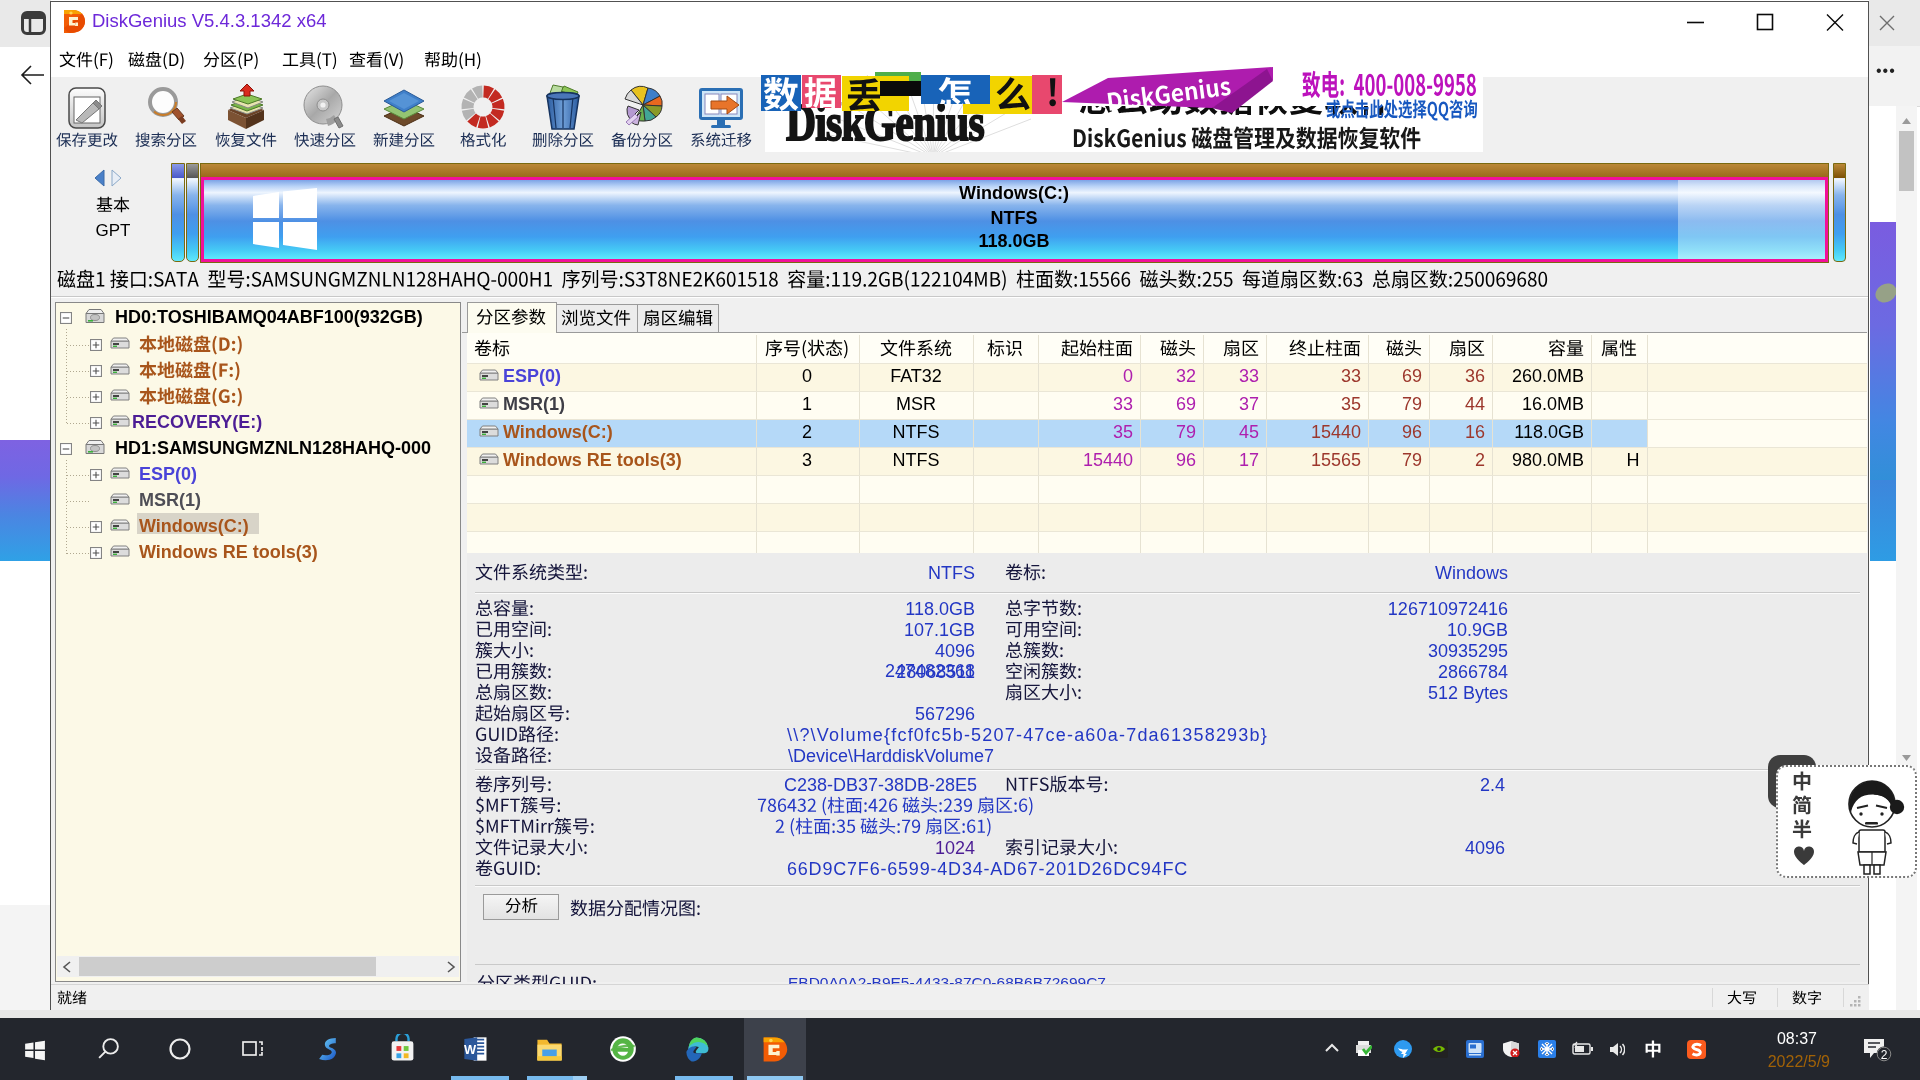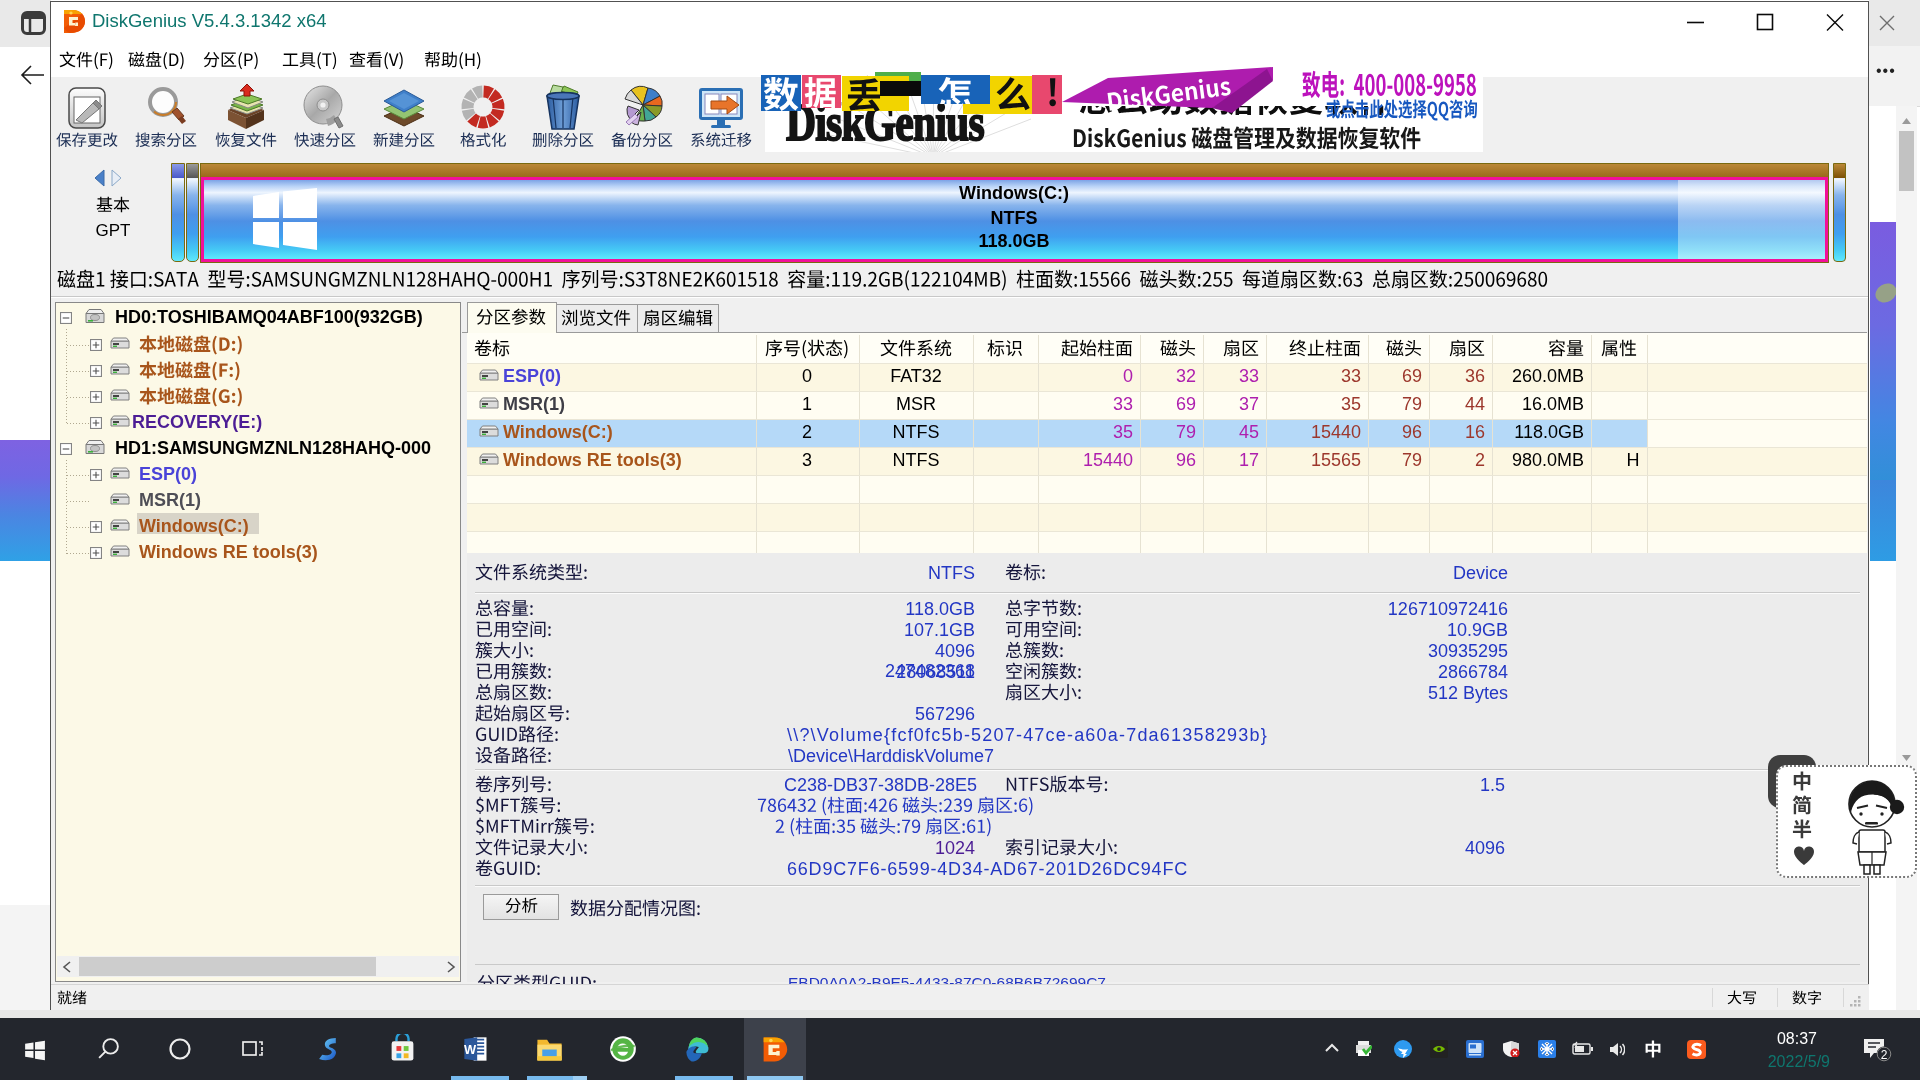"DiskGenius V5.4.3.1342 x64" div.a { color: #0f766e -> #6d28d9 }
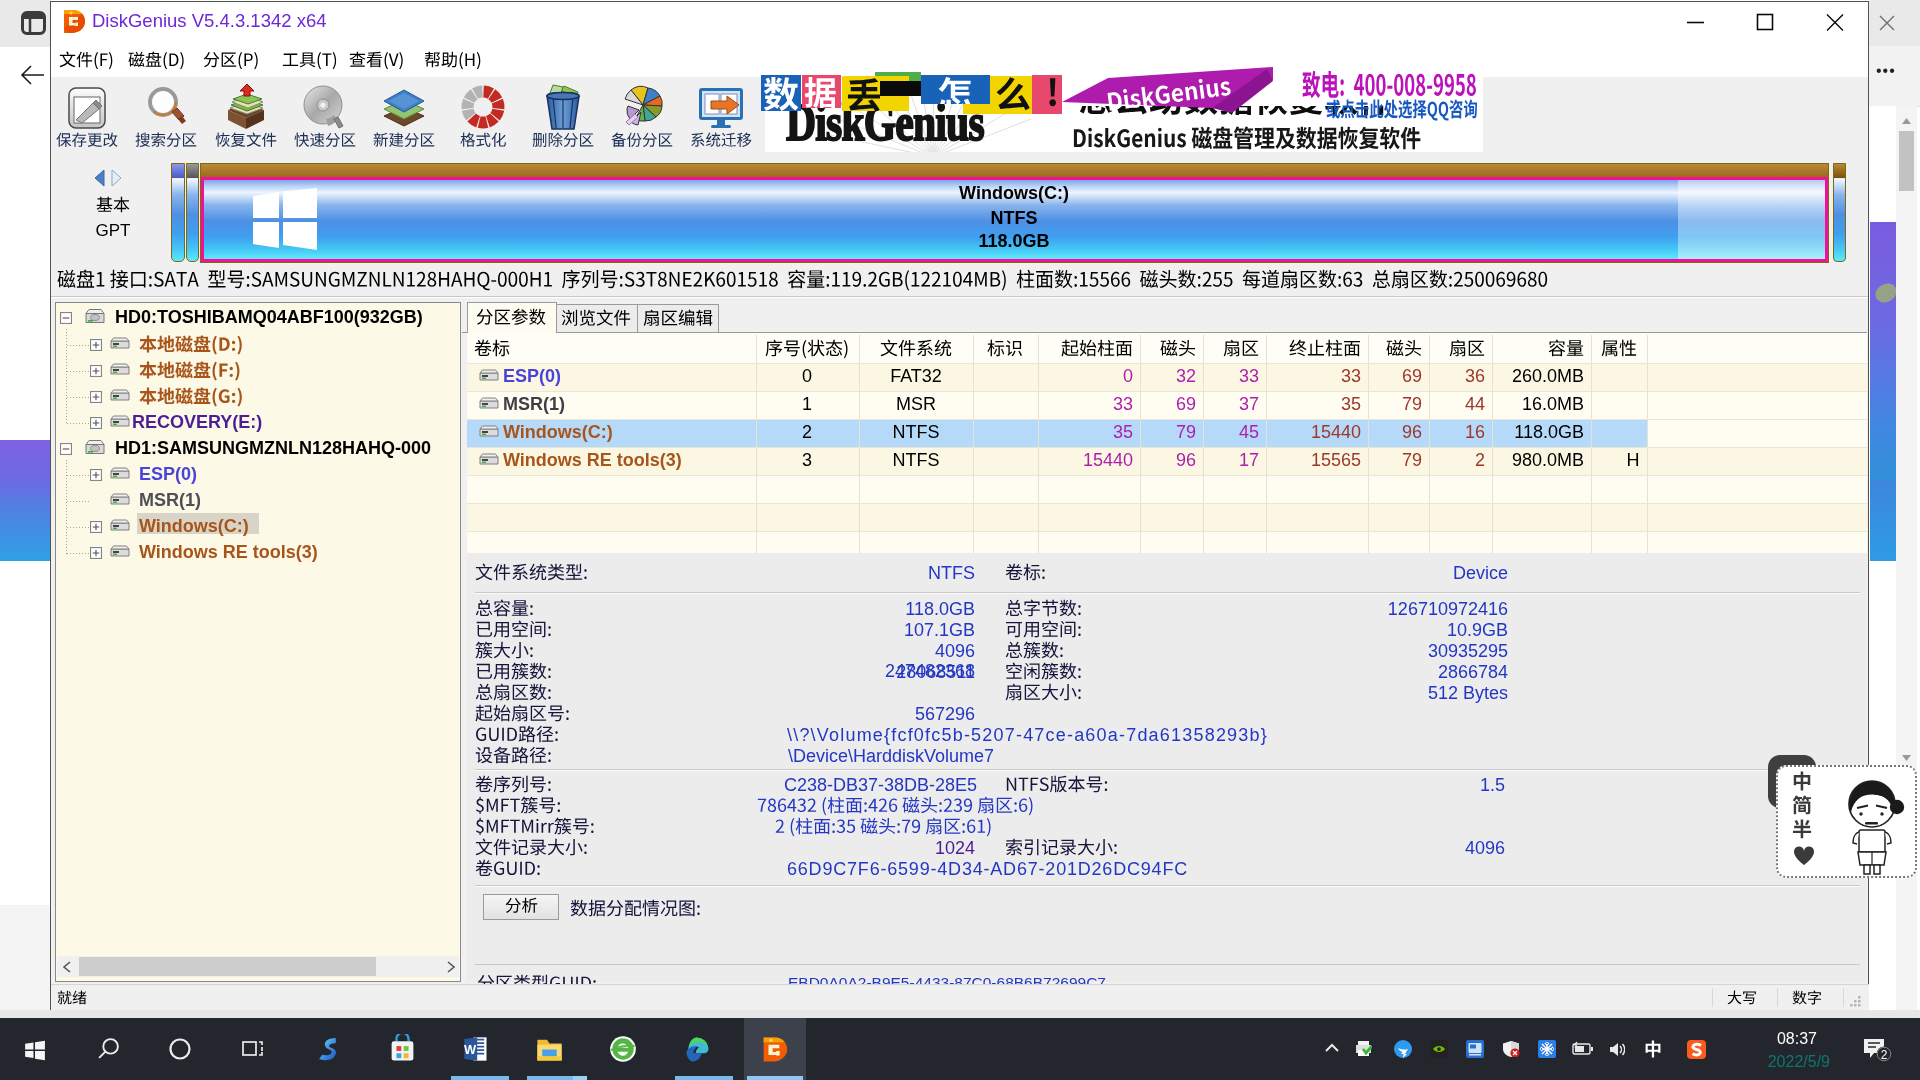"Device" div.a { text: Device -> Windows }
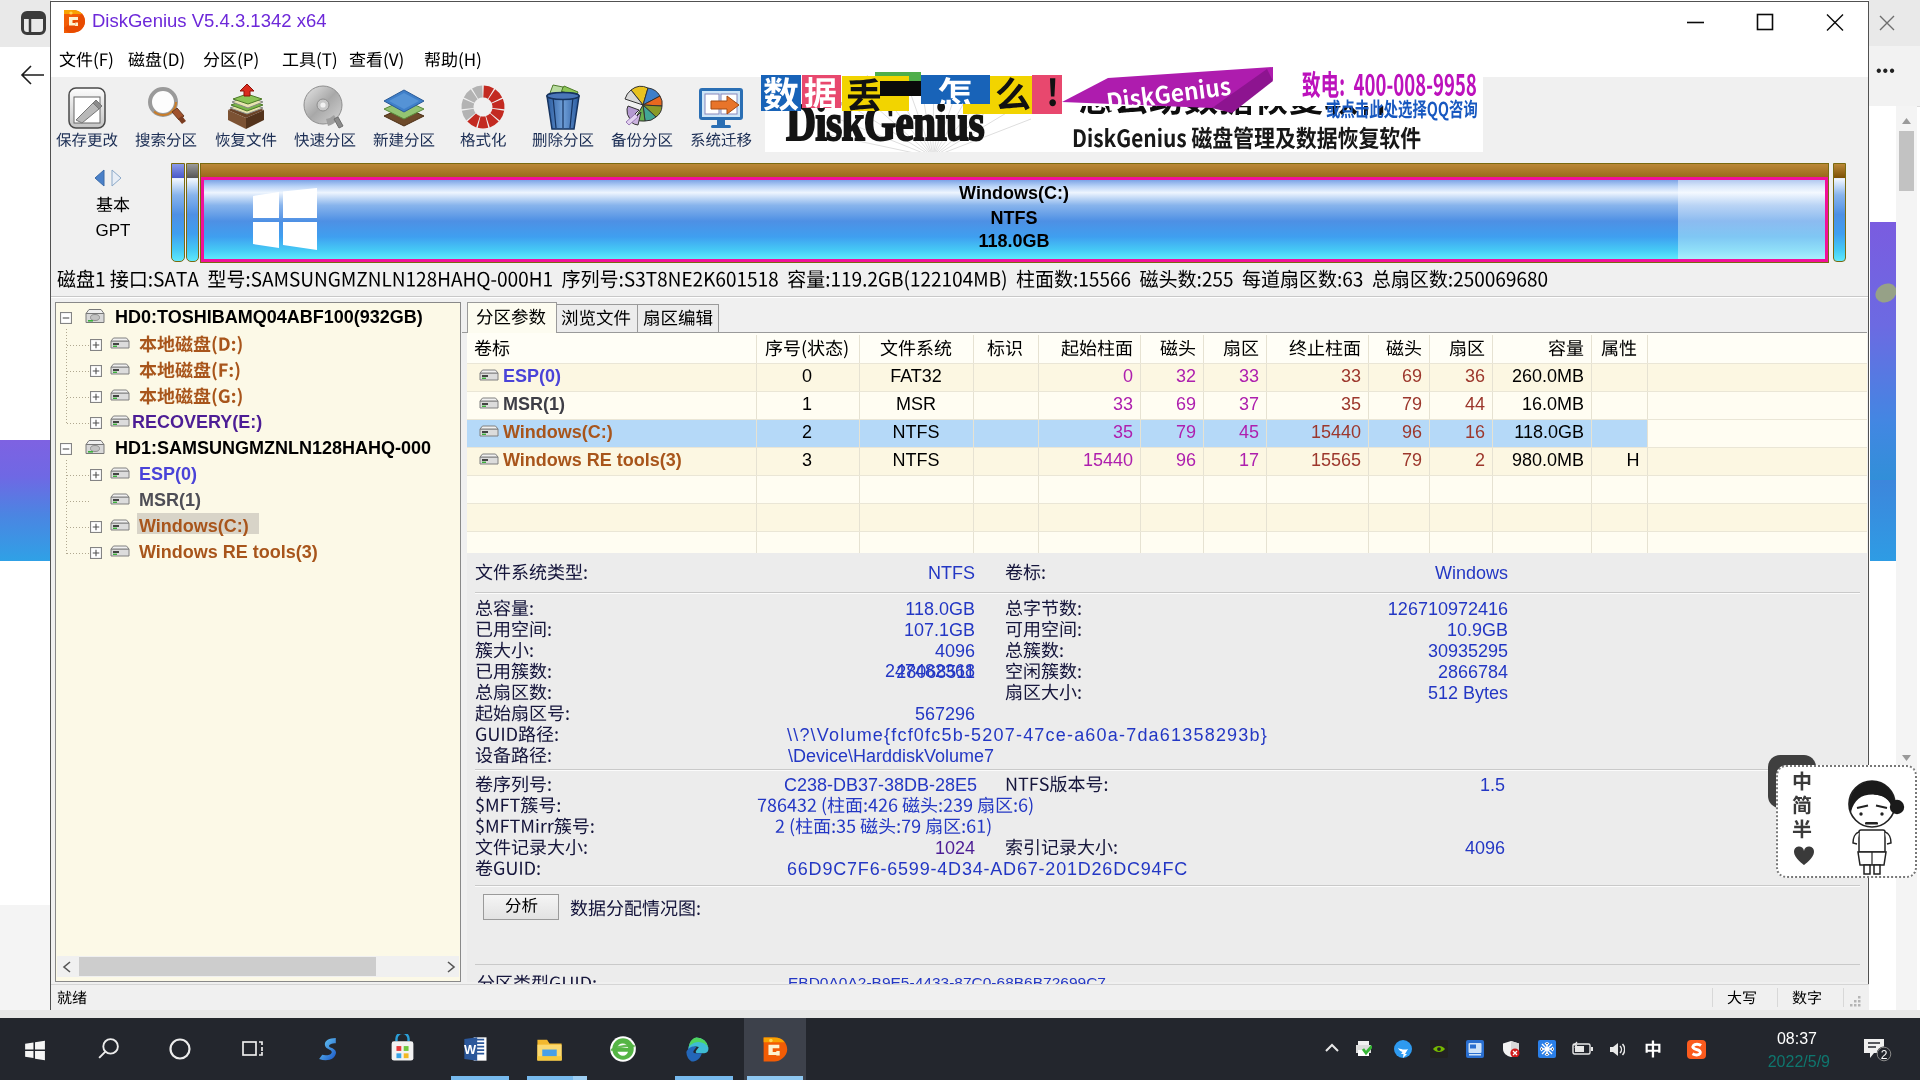"1.5" div.a { text: 1.5 -> 2.4 }
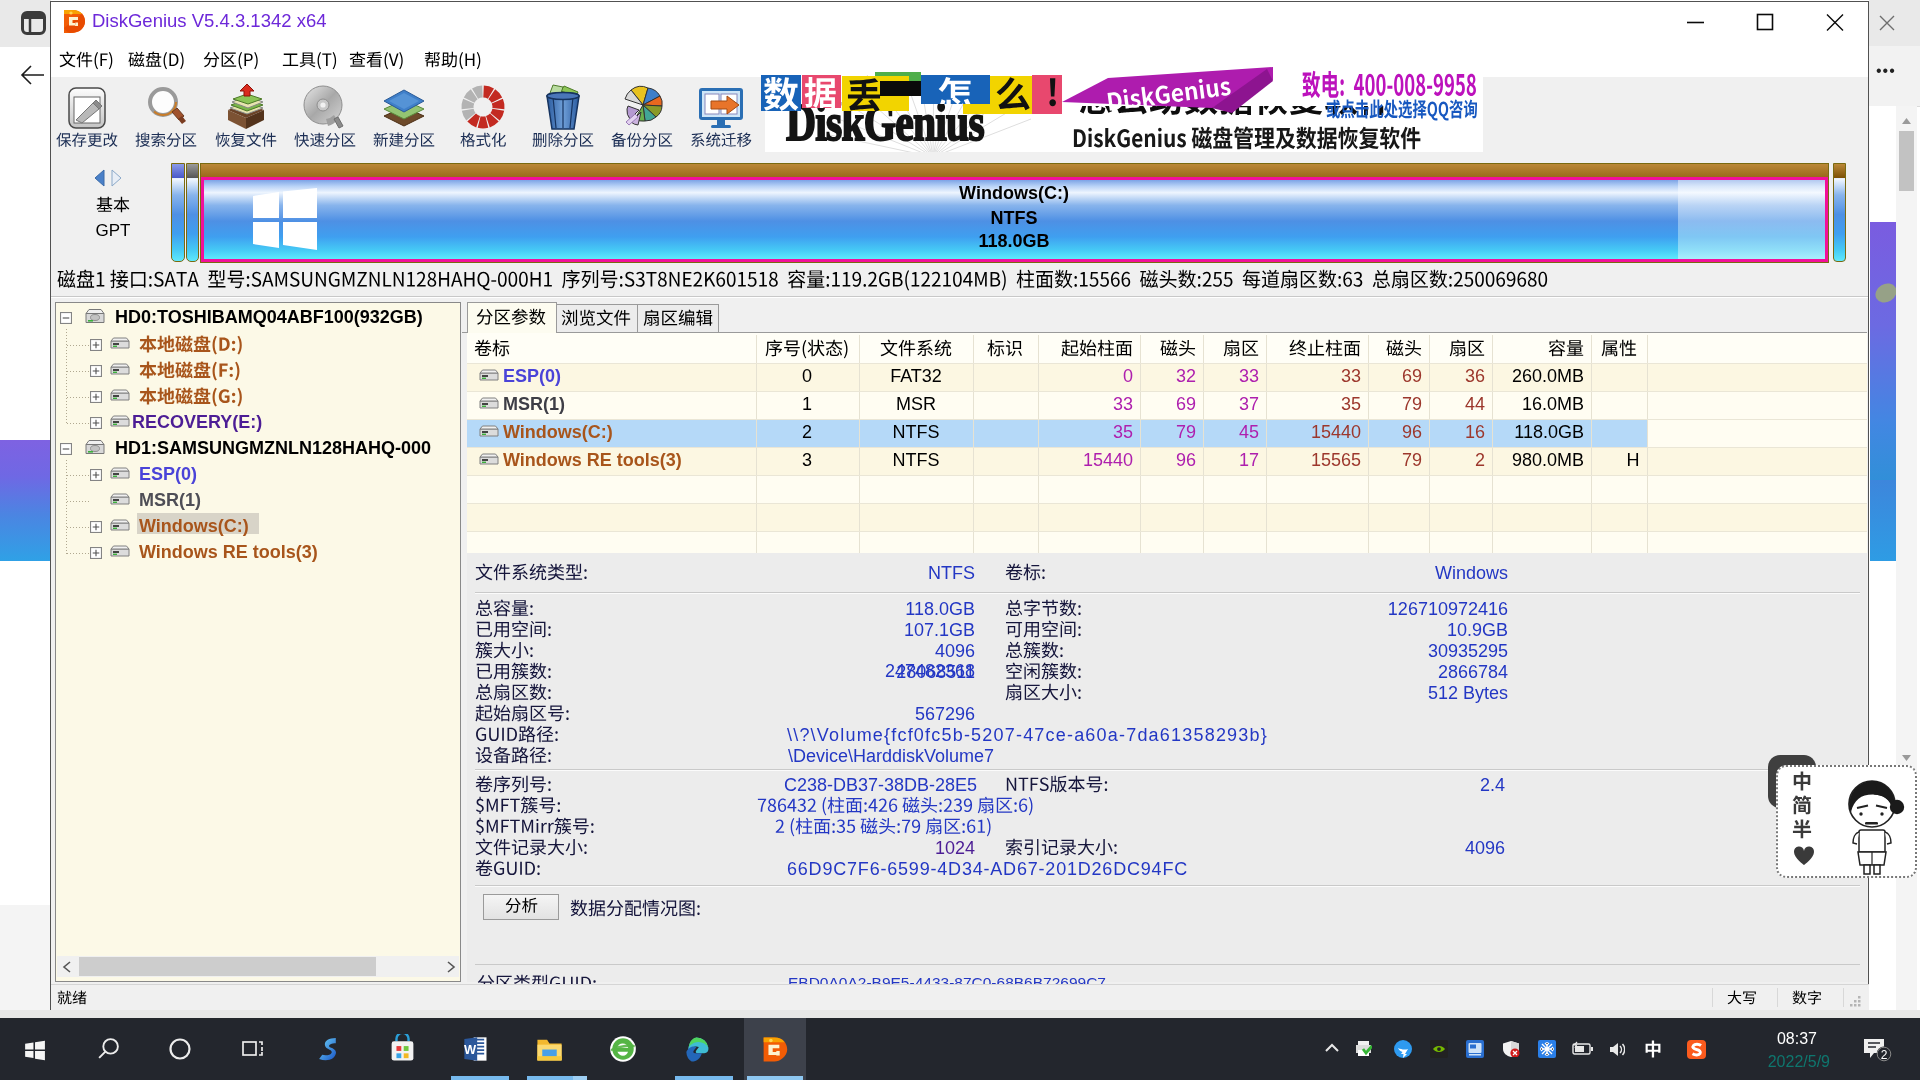"2022/5/9" div.a { color: #0f766e -> #a16207 }
